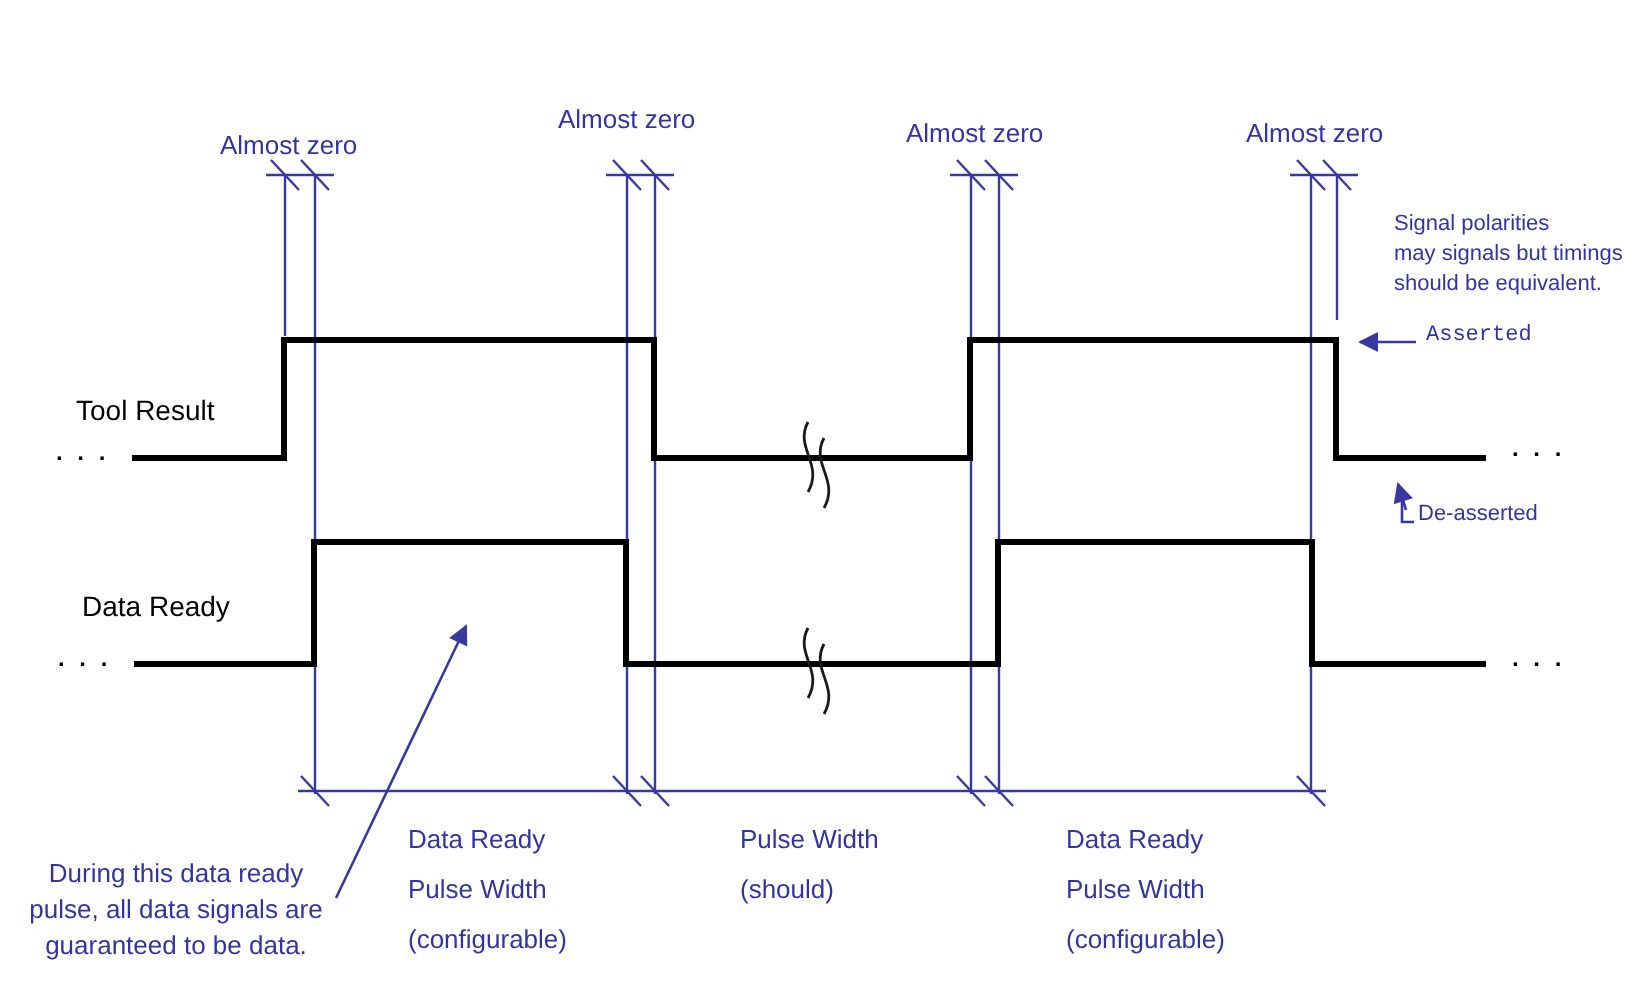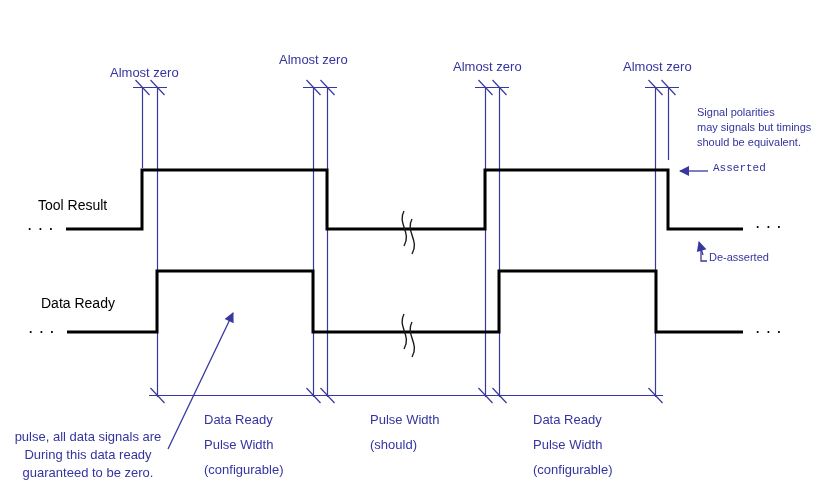"pulse, all data signals are" span.line { order: before "During this data ready" -> after "During this data ready" }
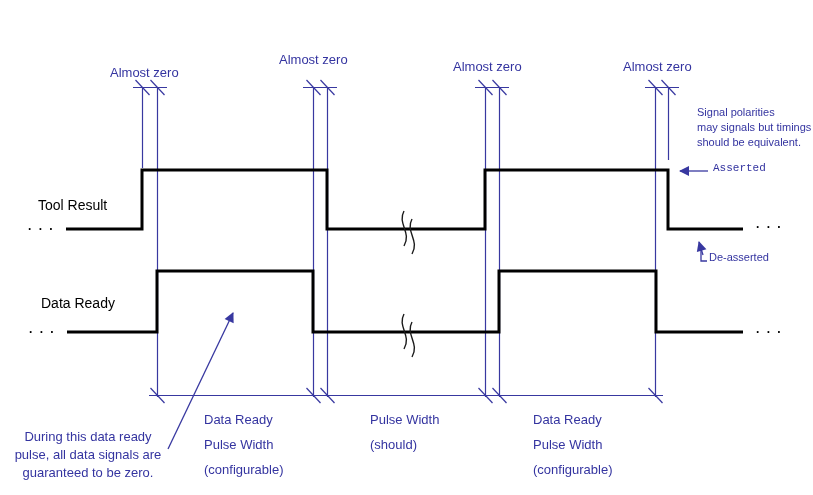"guaranteed to be zero." span.line { text: zero -> data }
